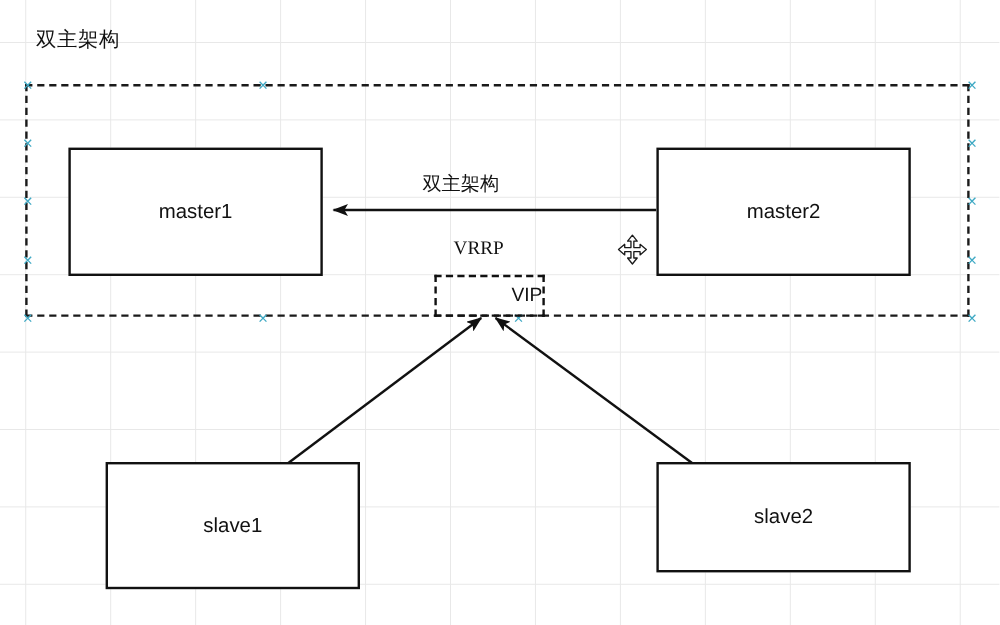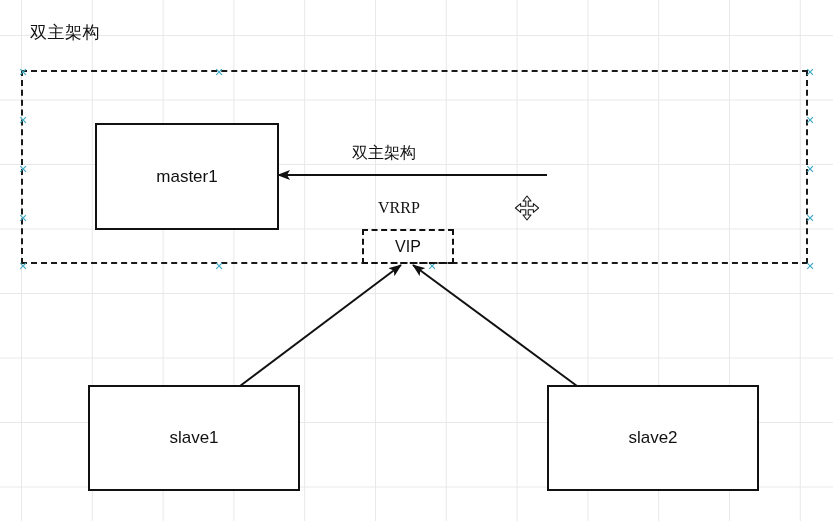"master1" #node-master1 { margin-left: 38px -> none; width: 184px -> 212px }
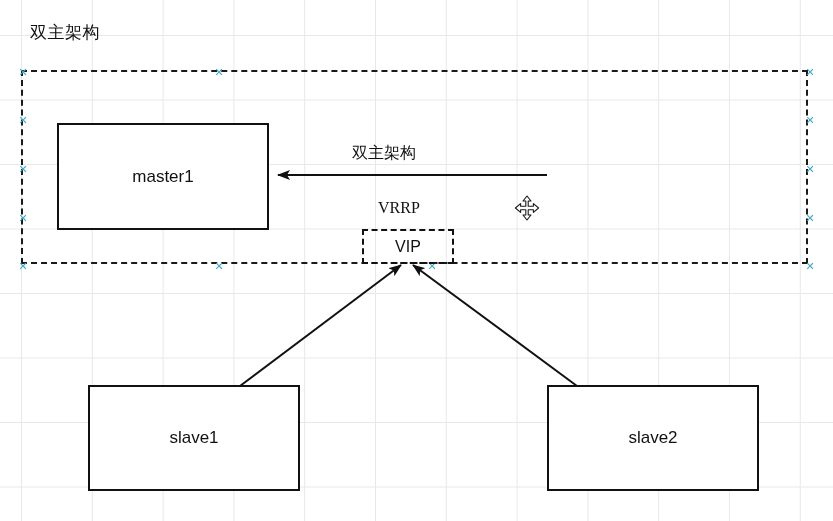"master2" div.node { html: none -> <div> <span>master2</span> </div> }
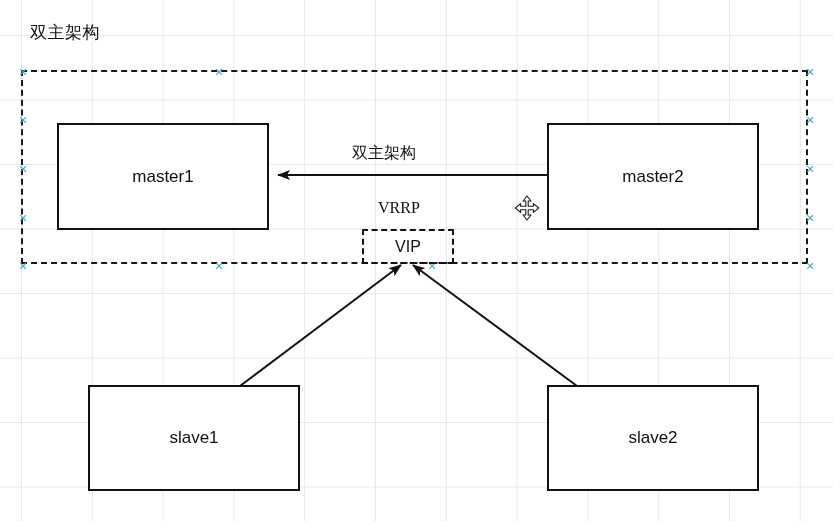"VIP" .node-vip { justify-content: center -> flex-end }
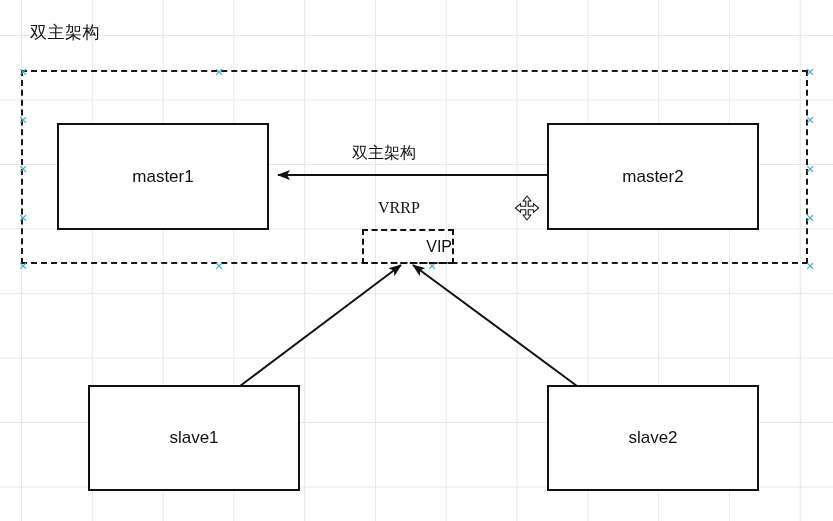"slave2" #node-slave2 { height: 106px -> 92px }
